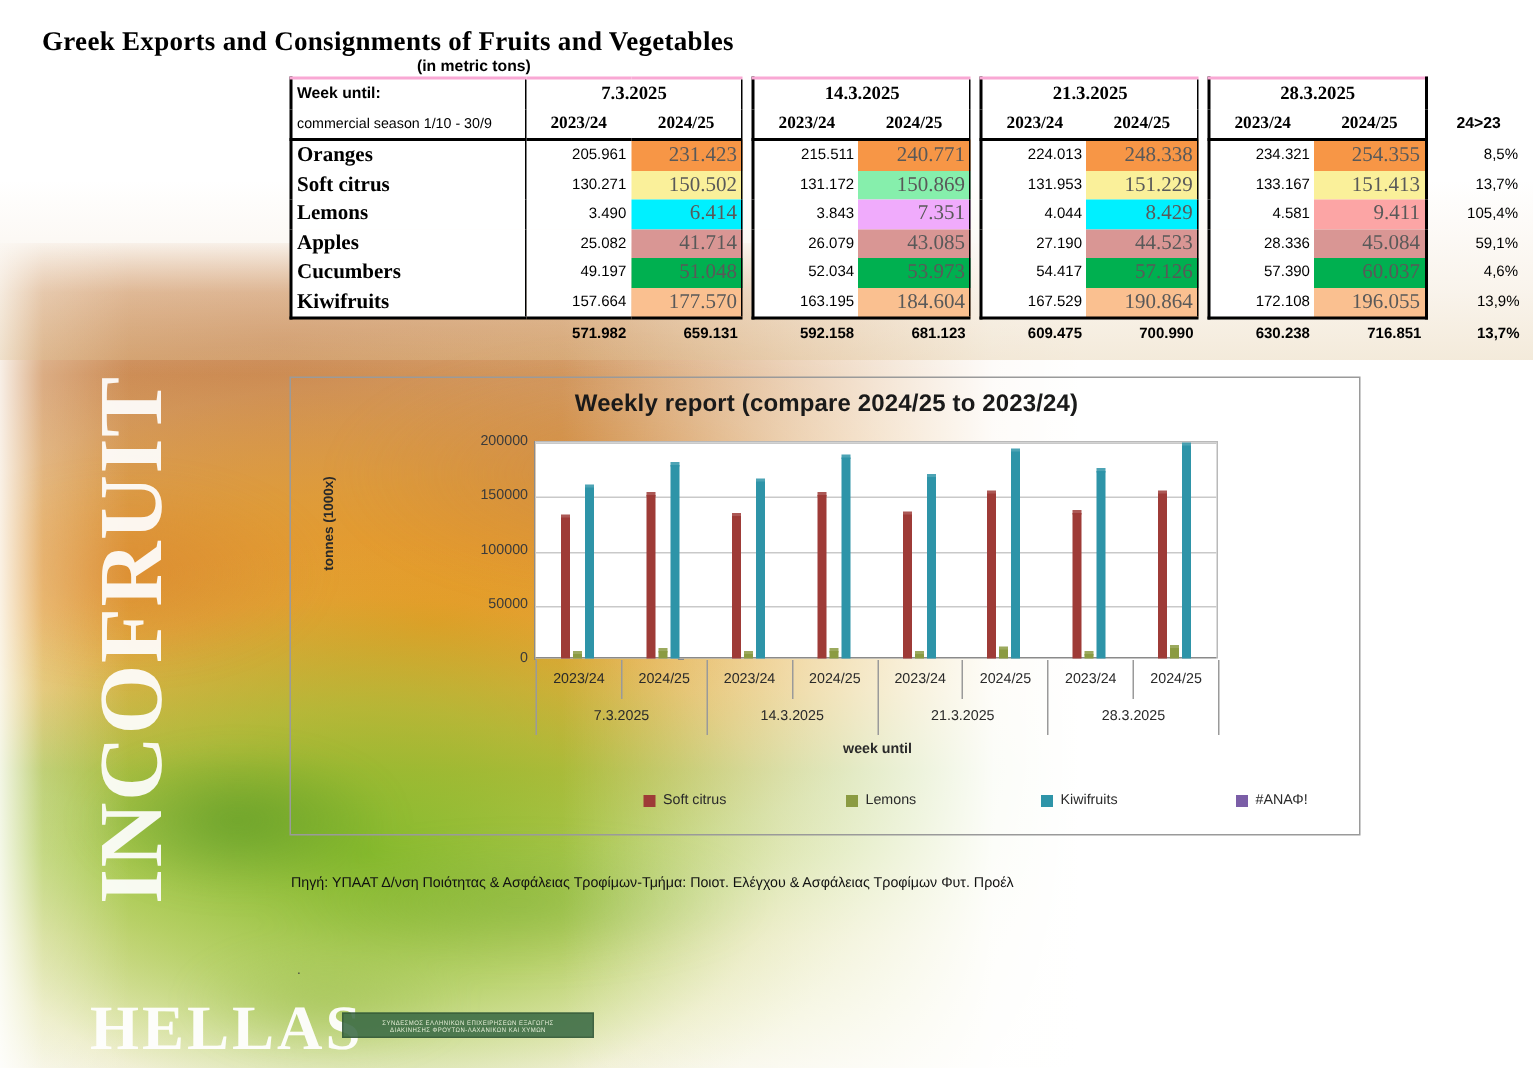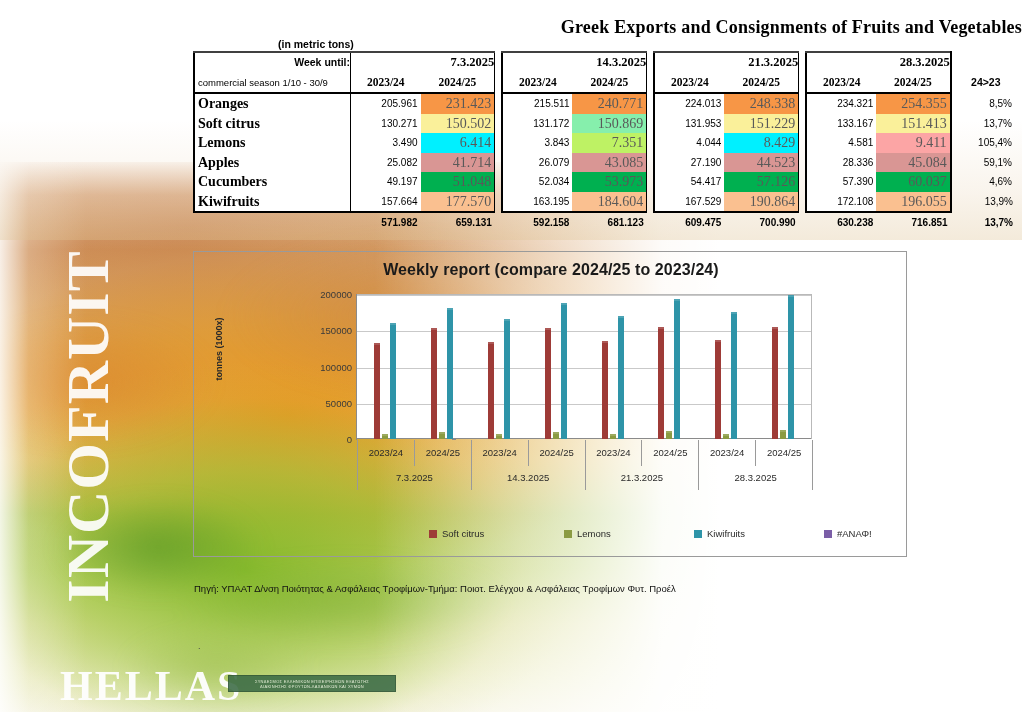"Greek Exports and Consignments of" #doc-title { text-align: right -> left }
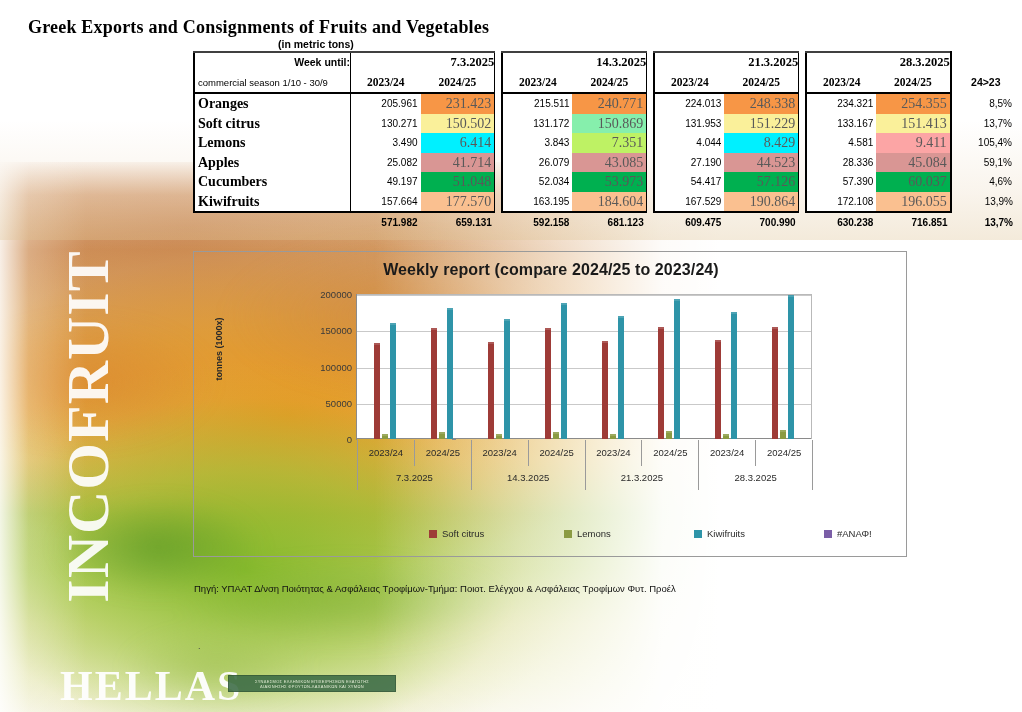"Week until:" .bt { border-top: 2px solid #404040 -> 2px solid #f9a8d4; text-align: right -> none }
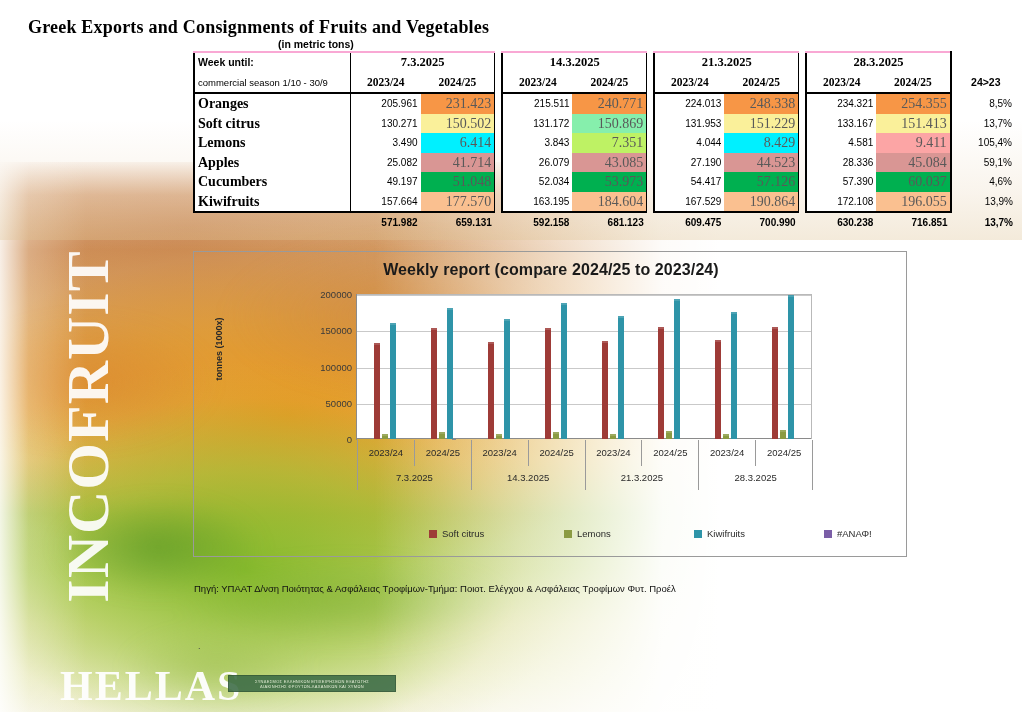"7.351" td.cell { background: #bef264 -> #f0abfc }
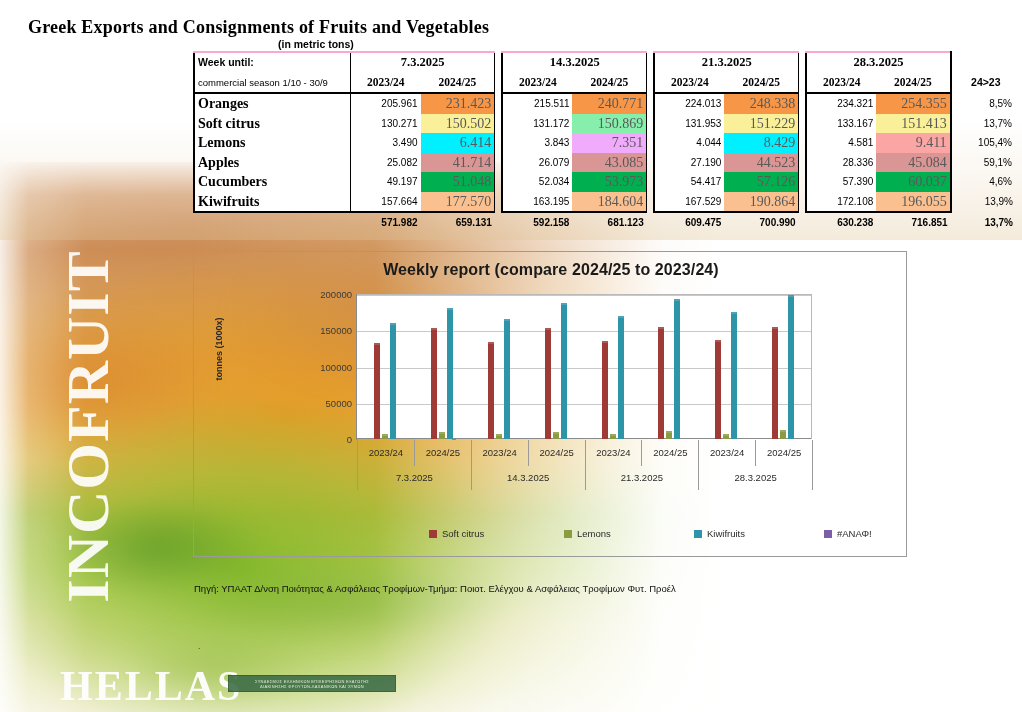"week until" div { html: none -> <div>week until</div> }
